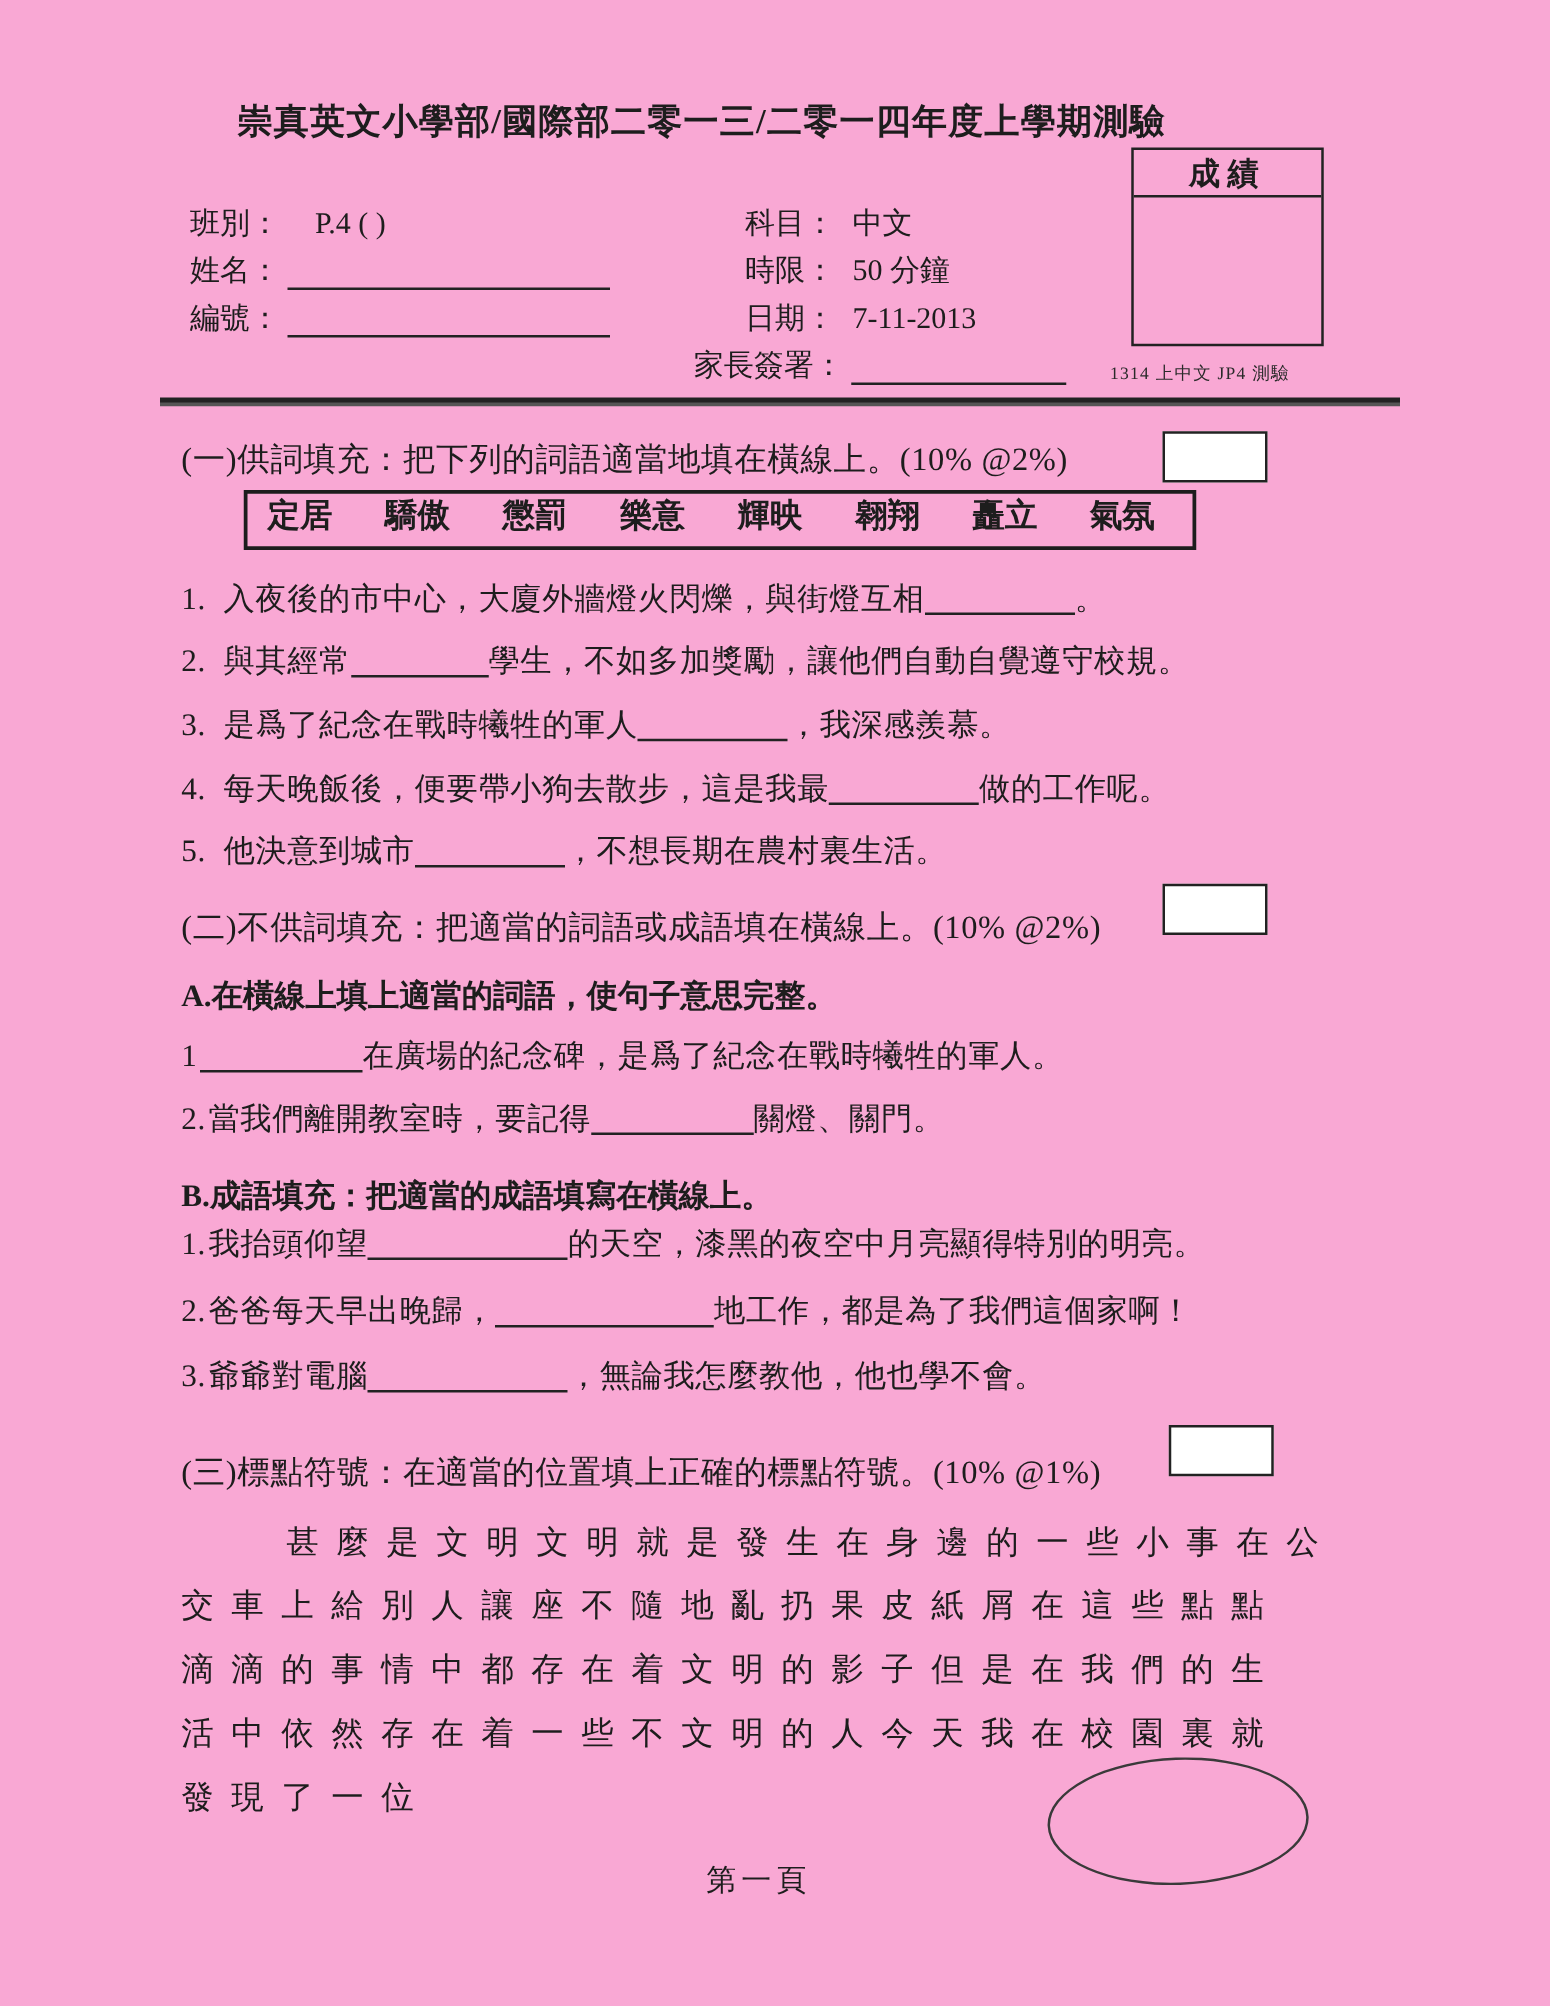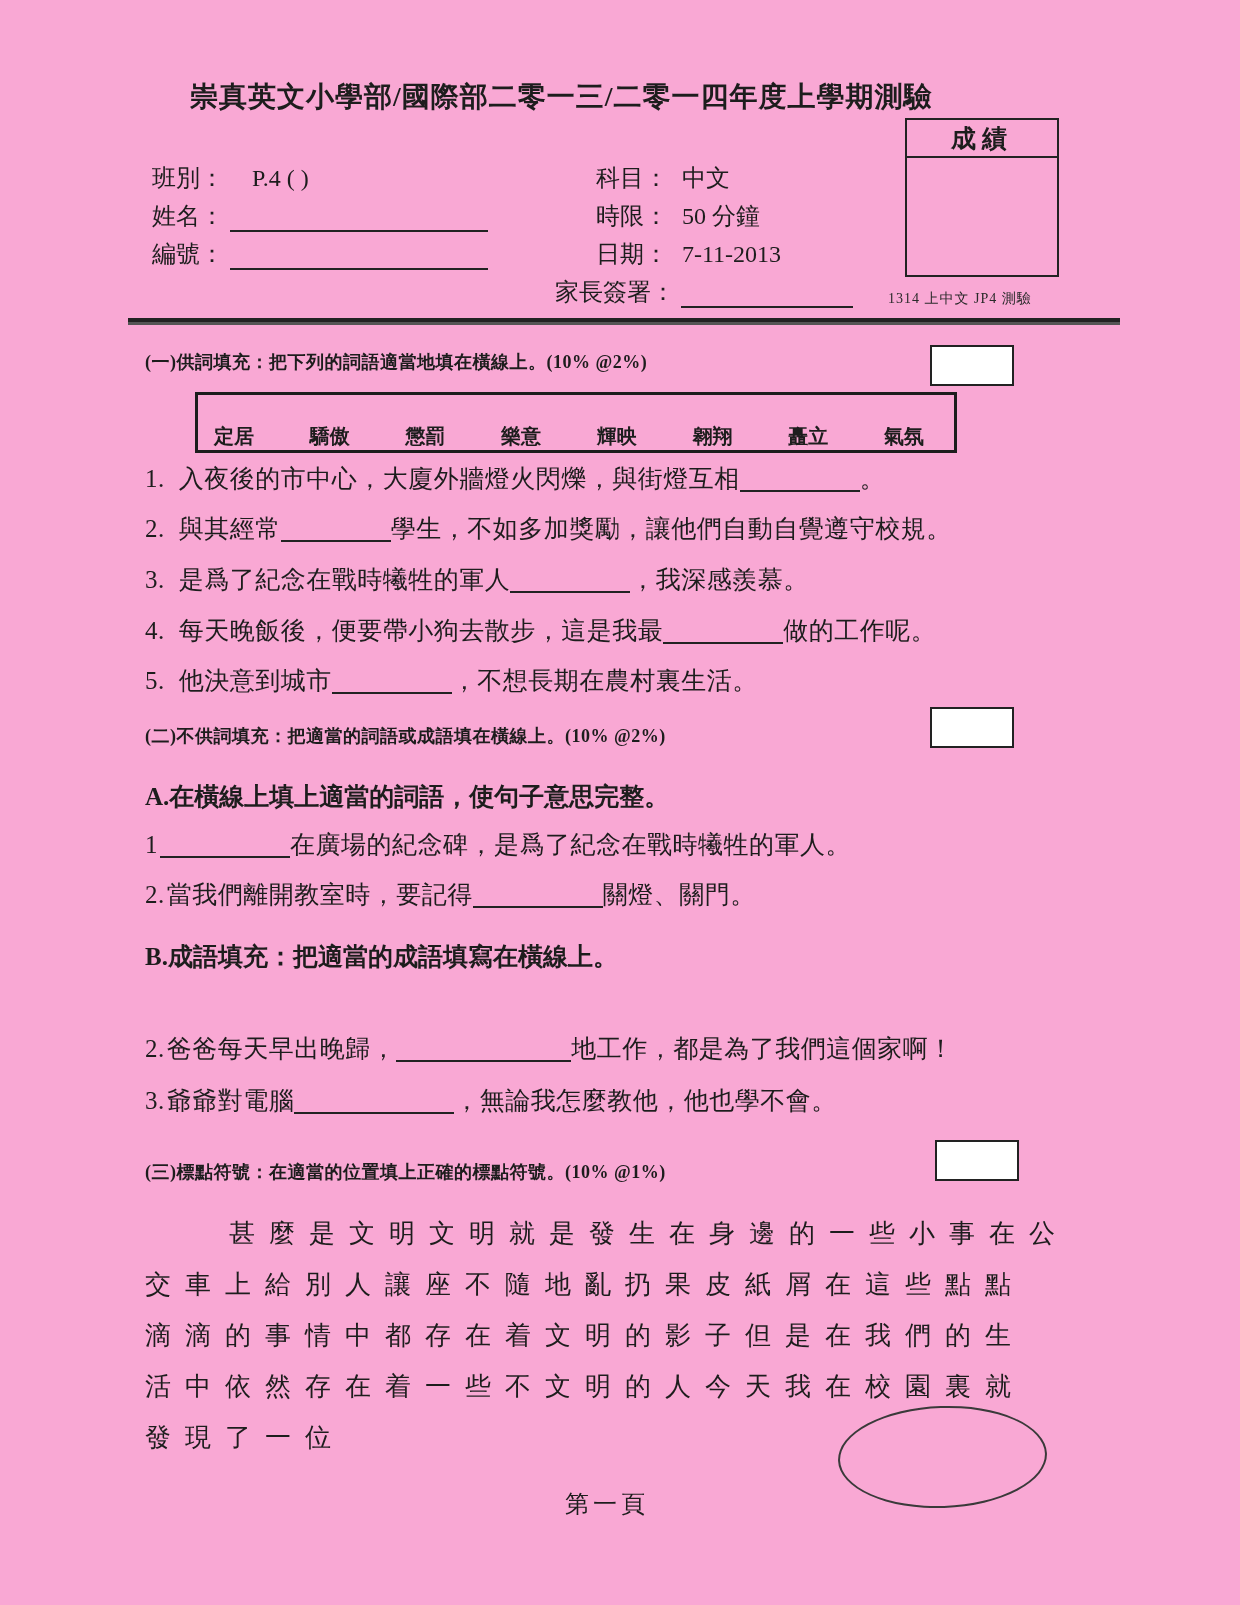"(一)供詞填充：把下列的詞語適當地填在橫線上。(10% @2%)" .sec-head { font-size: 18px -> 26px; font-weight: 700 -> 400 }
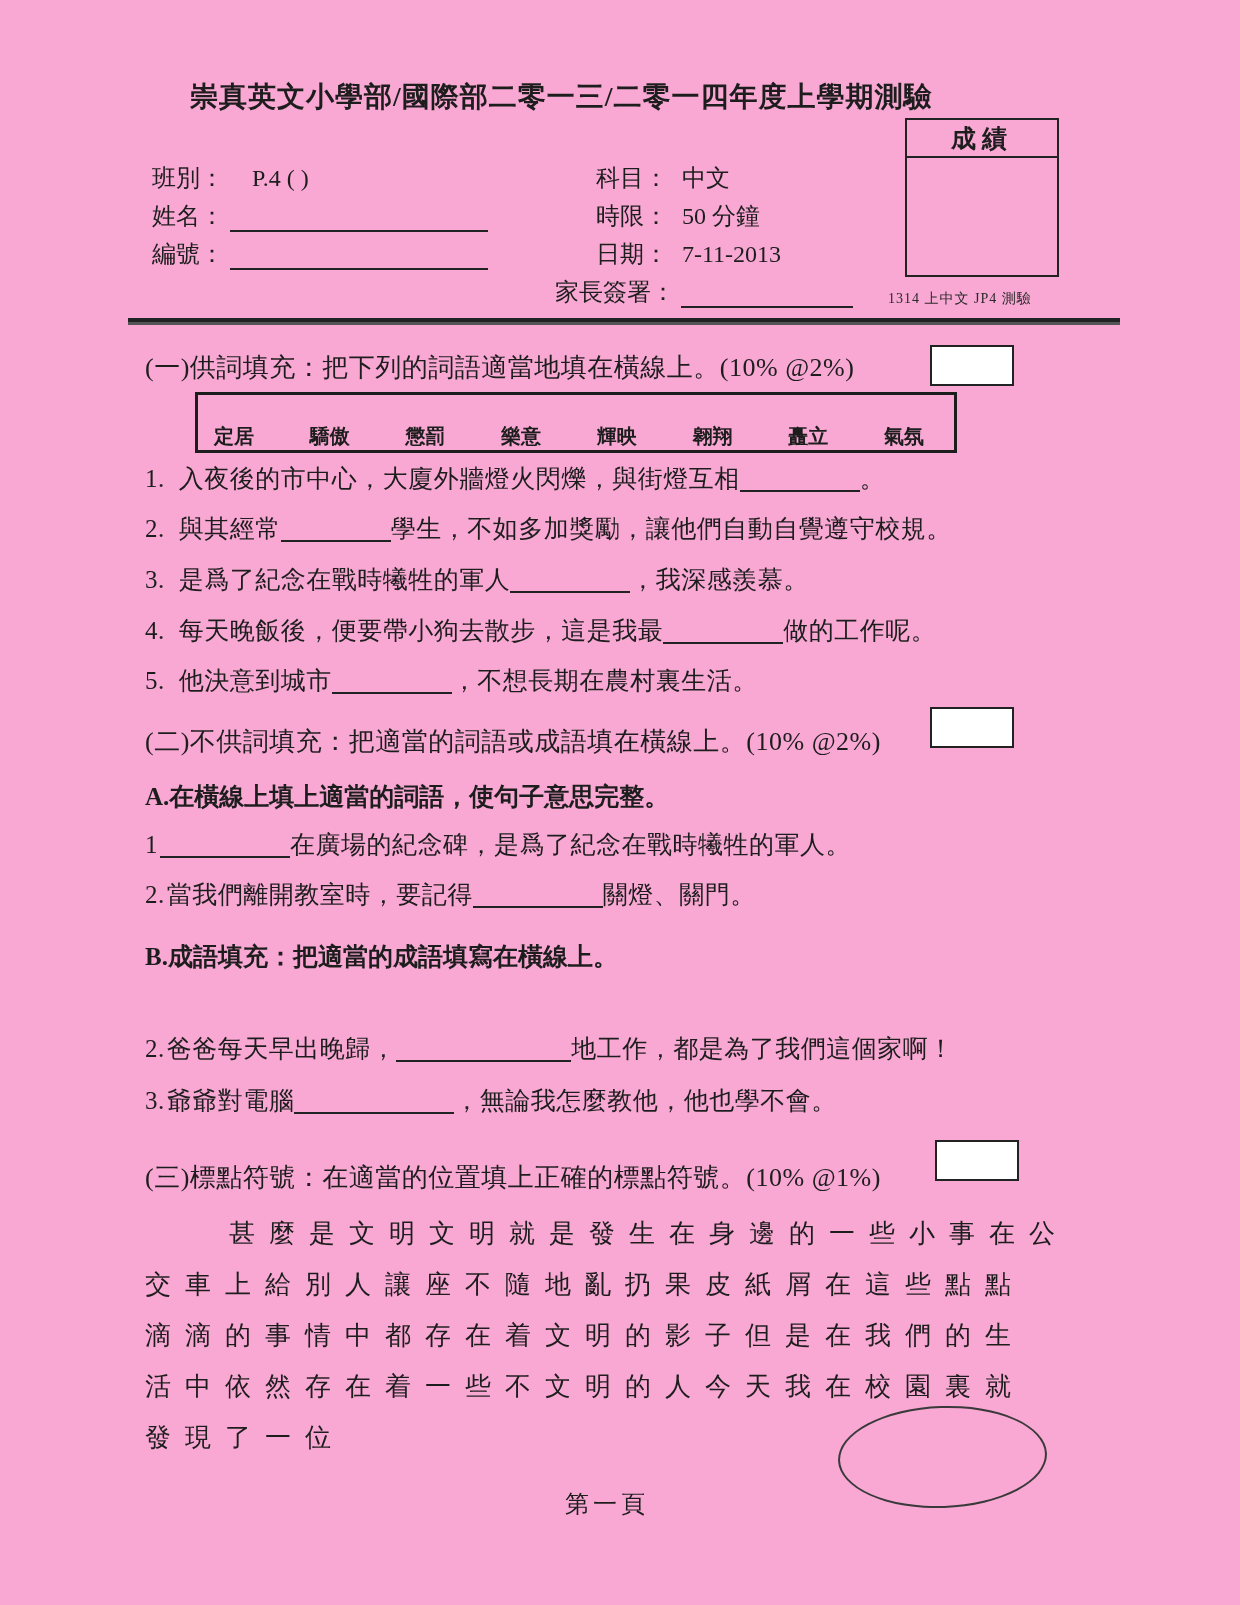"定居" .word-bank { align-items: flex-end -> flex-start; font-size: 20px -> 26px; height: 61px -> 48px }
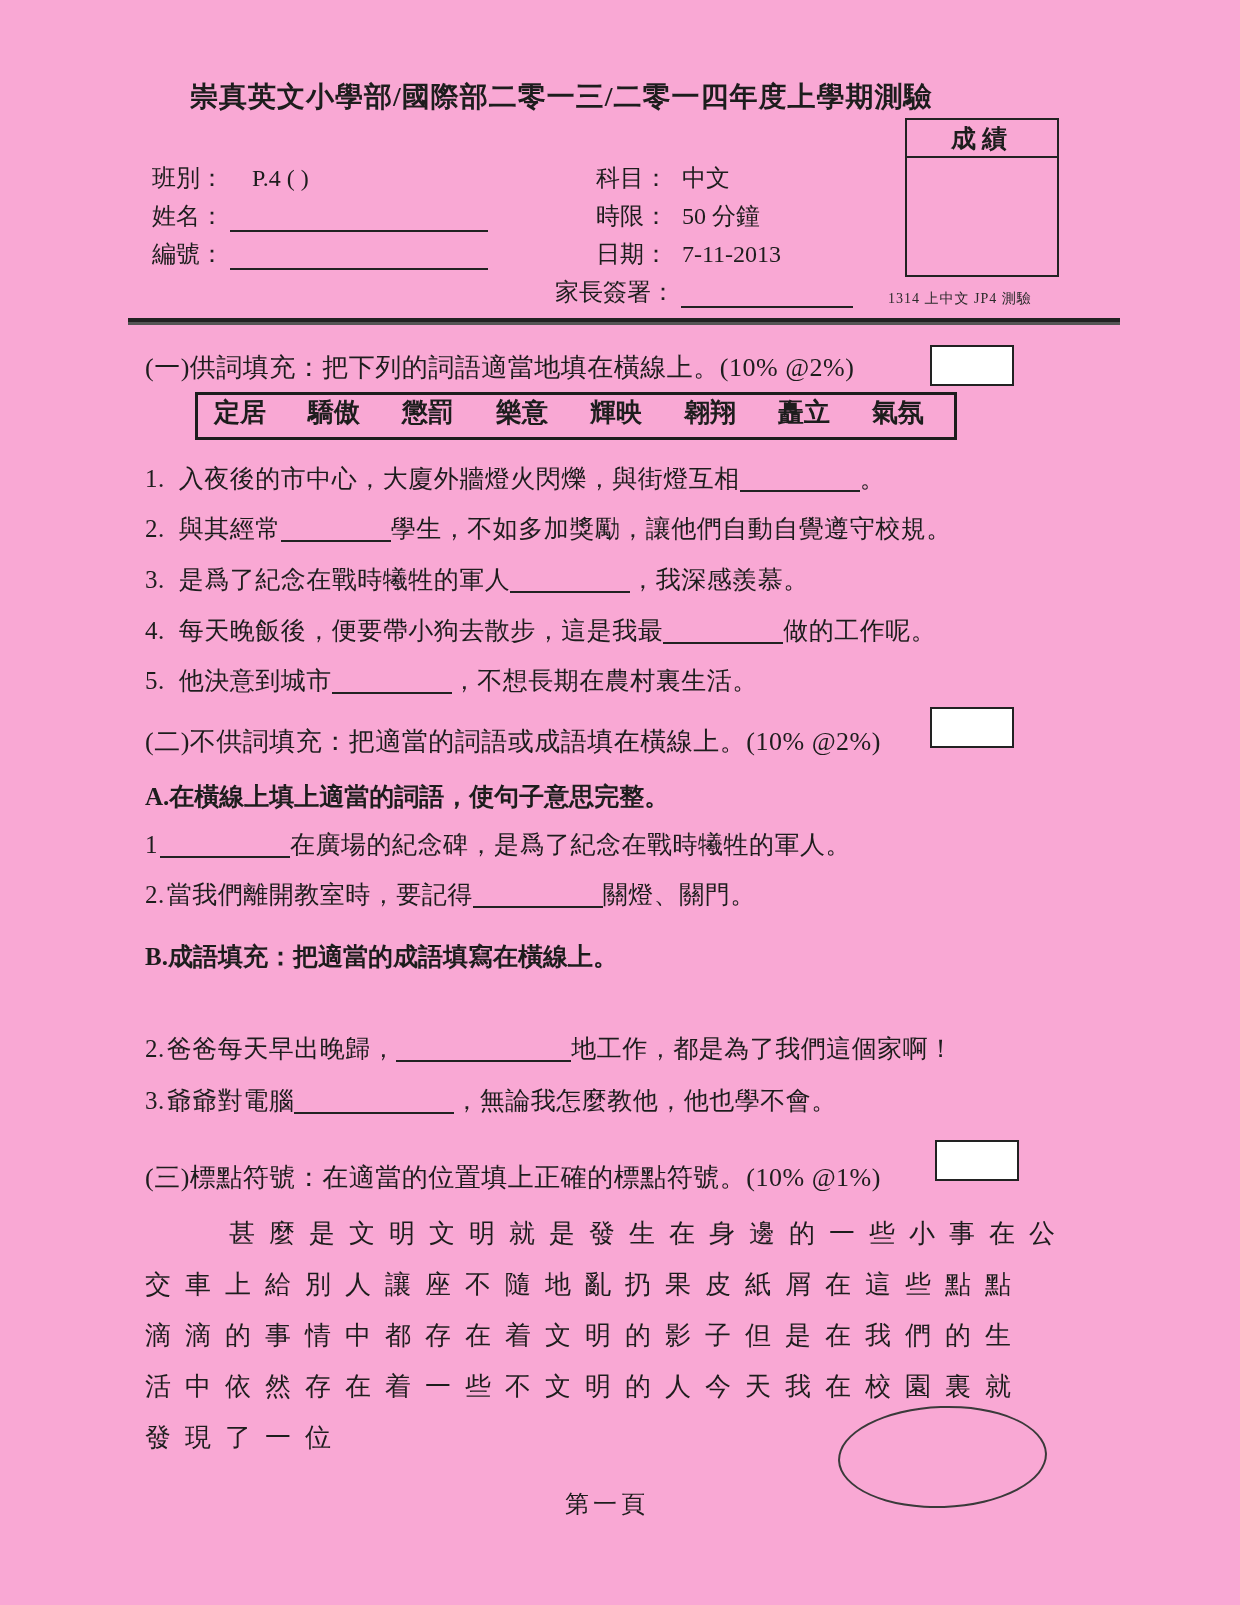"1.我抬頭仰望 的天空，漆黑的夜空中月亮顯得特別的明亮。" div.abs { html: none -> <div> <span>1.</span><span>我抬頭仰望</span><span></span><span>的天空，漆黑的夜空中月亮顯得特別的明亮。</span> </div> }
